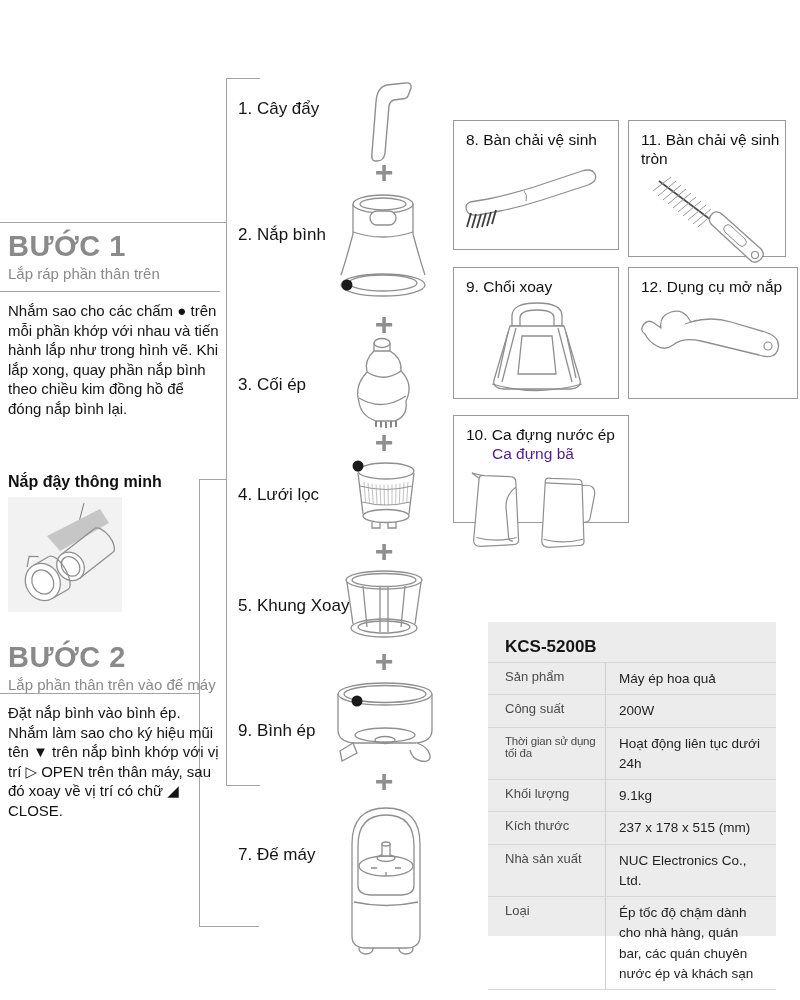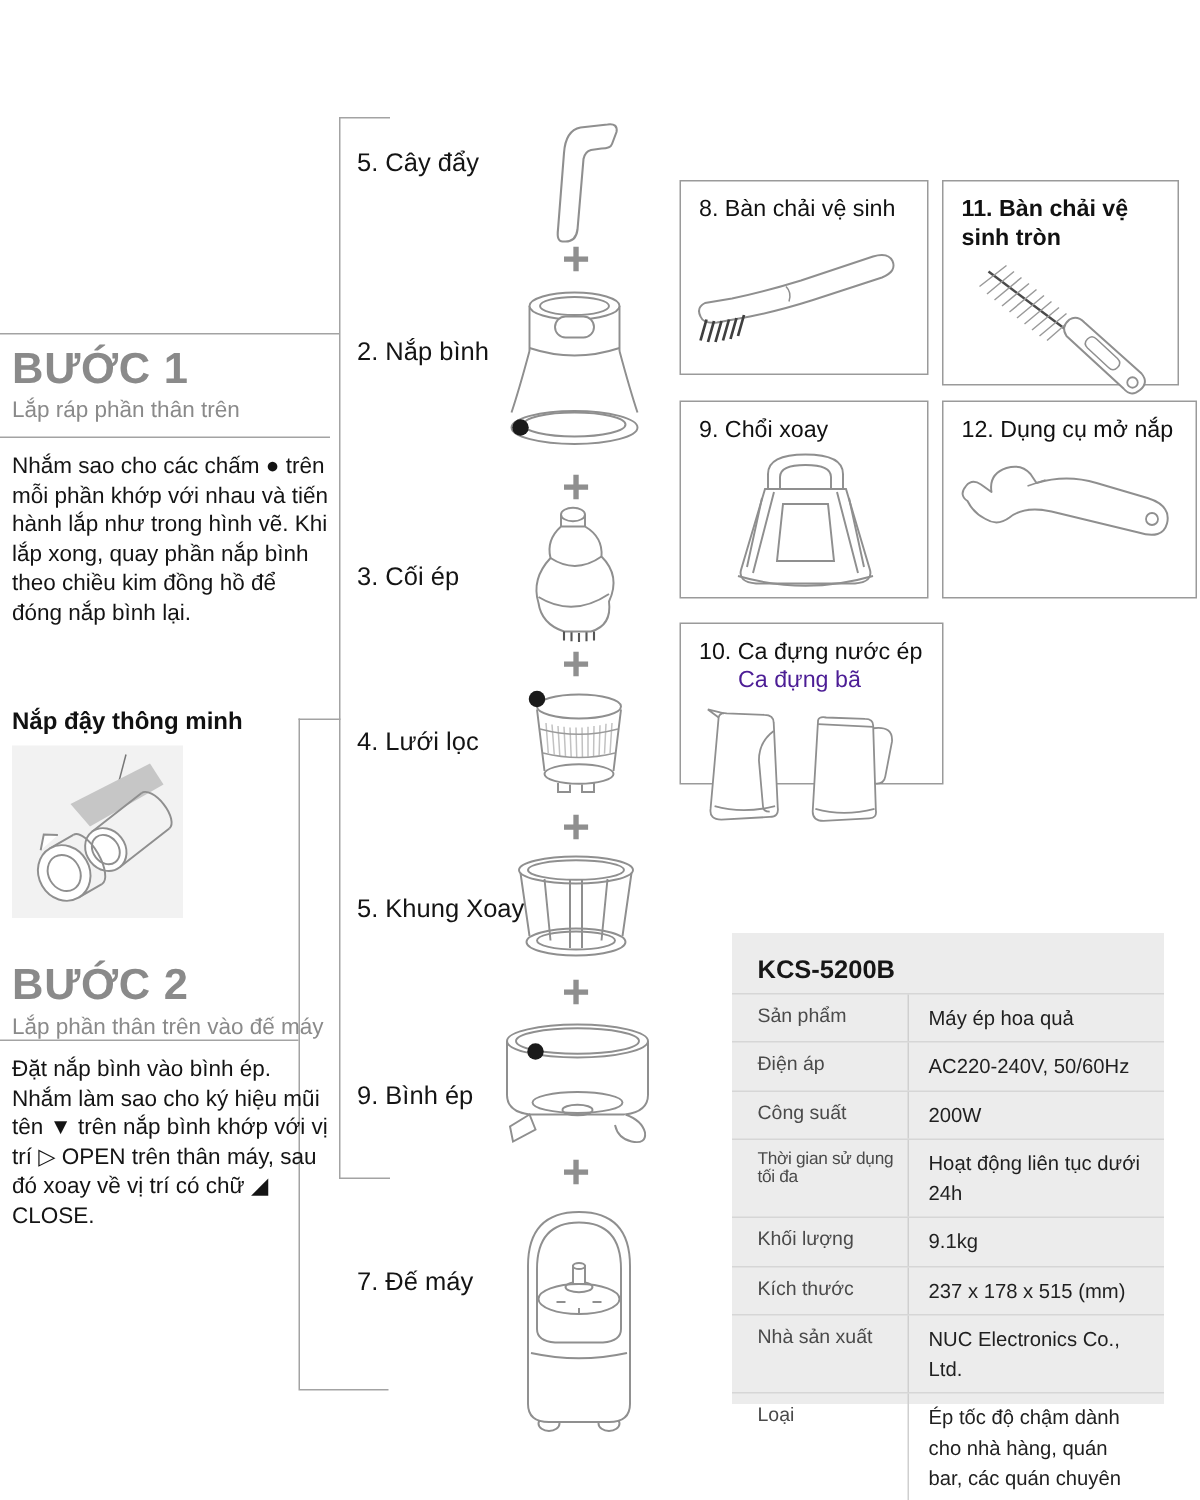"5. Cây đẩy" div.part-label { text: 5 -> 1 }
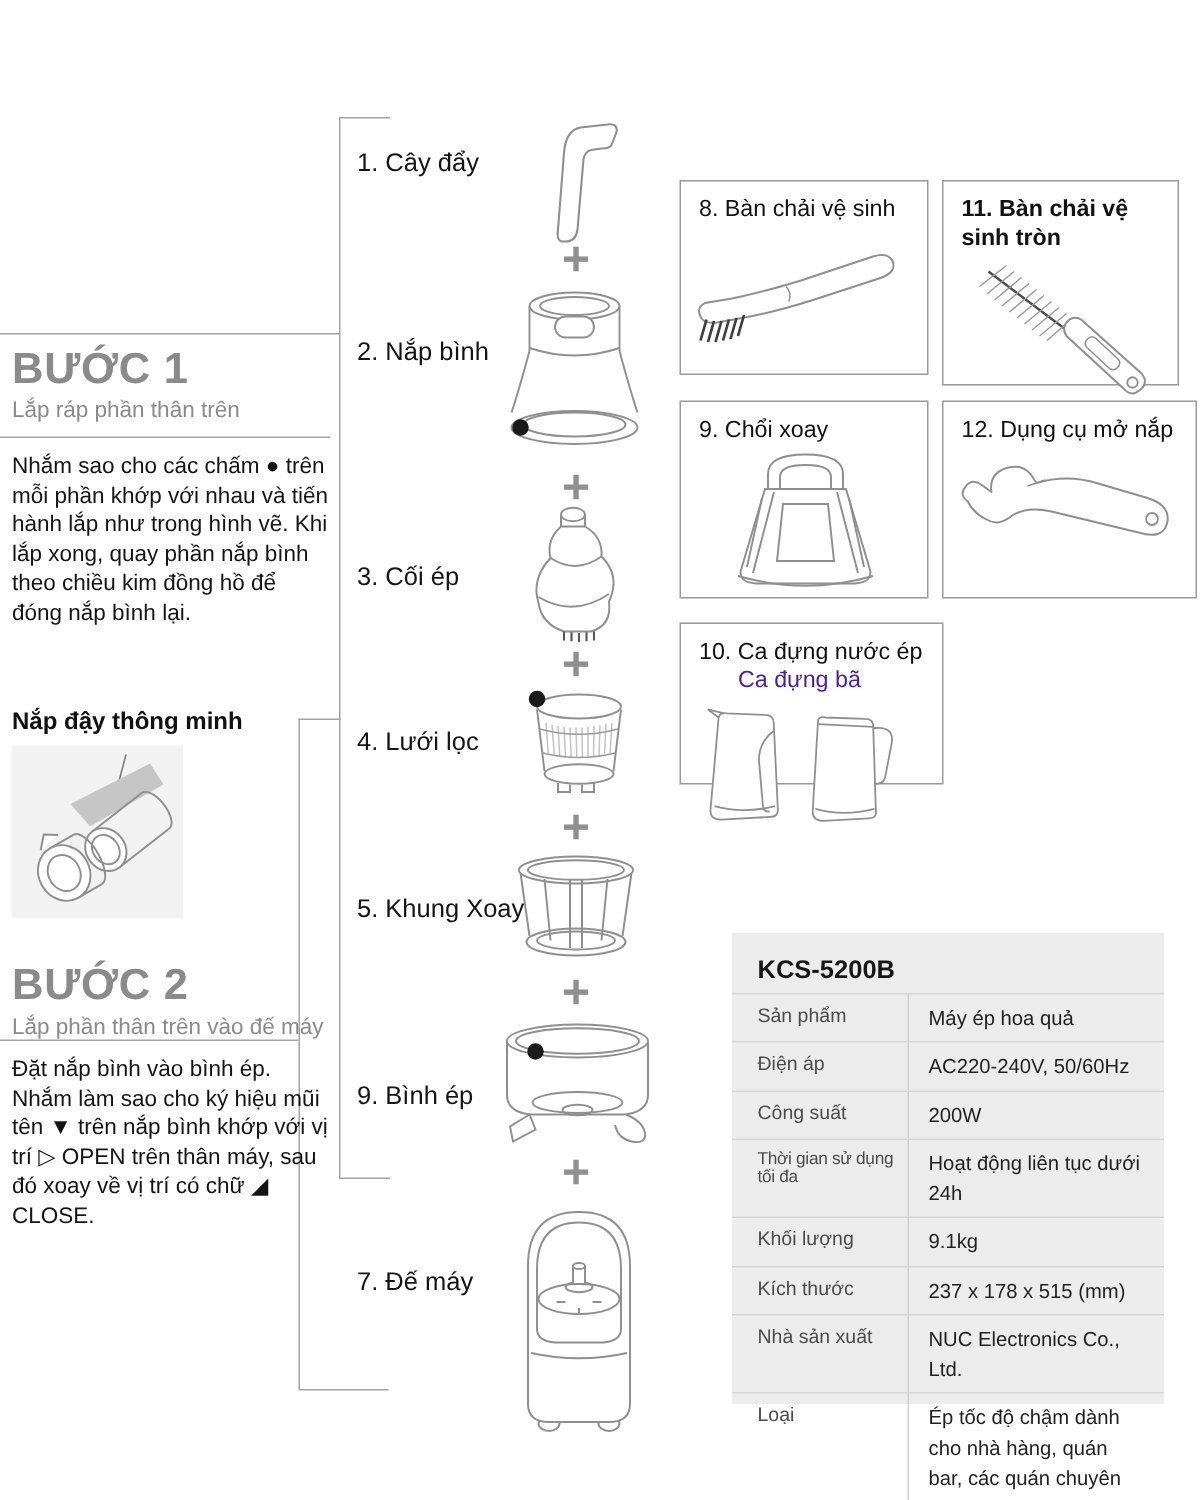"11. Bàn chải vệ sinh" div.acc-box { font-weight: bold -> none }
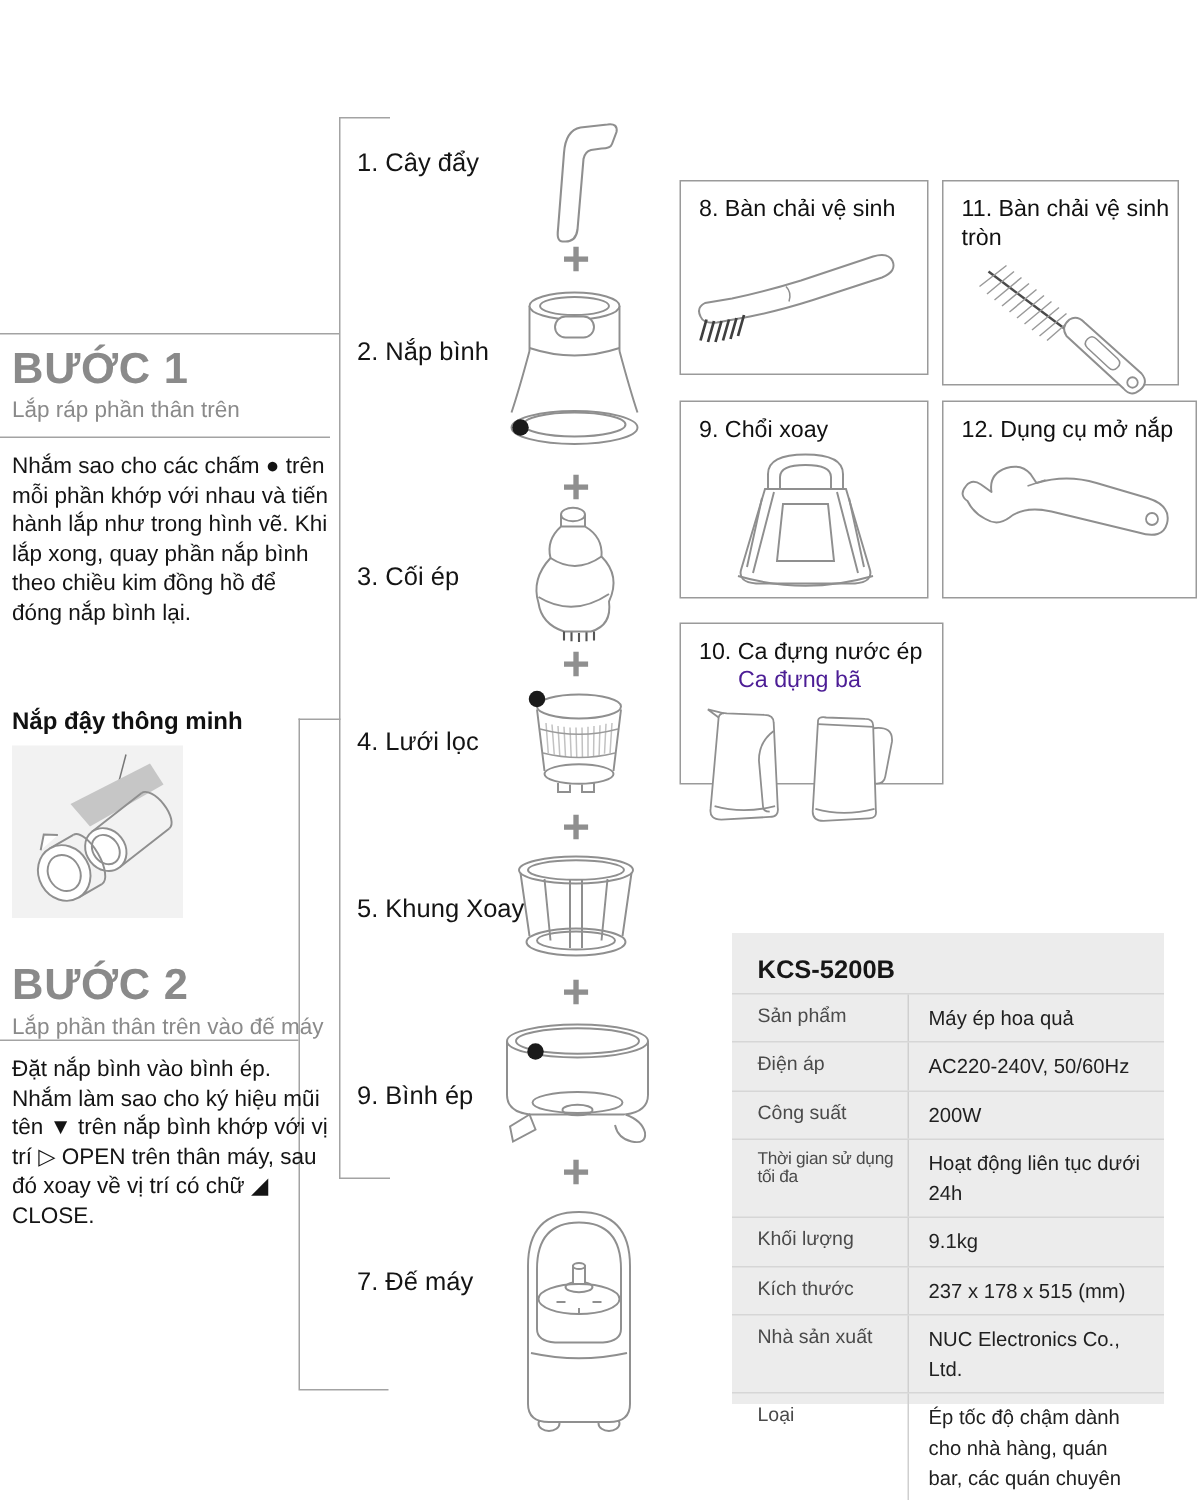"Điện áp" div.spec-row { html: <div> <div>Điện áp</div> <div>AC220-240V, 50/60Hz</div> </div> -> none }
